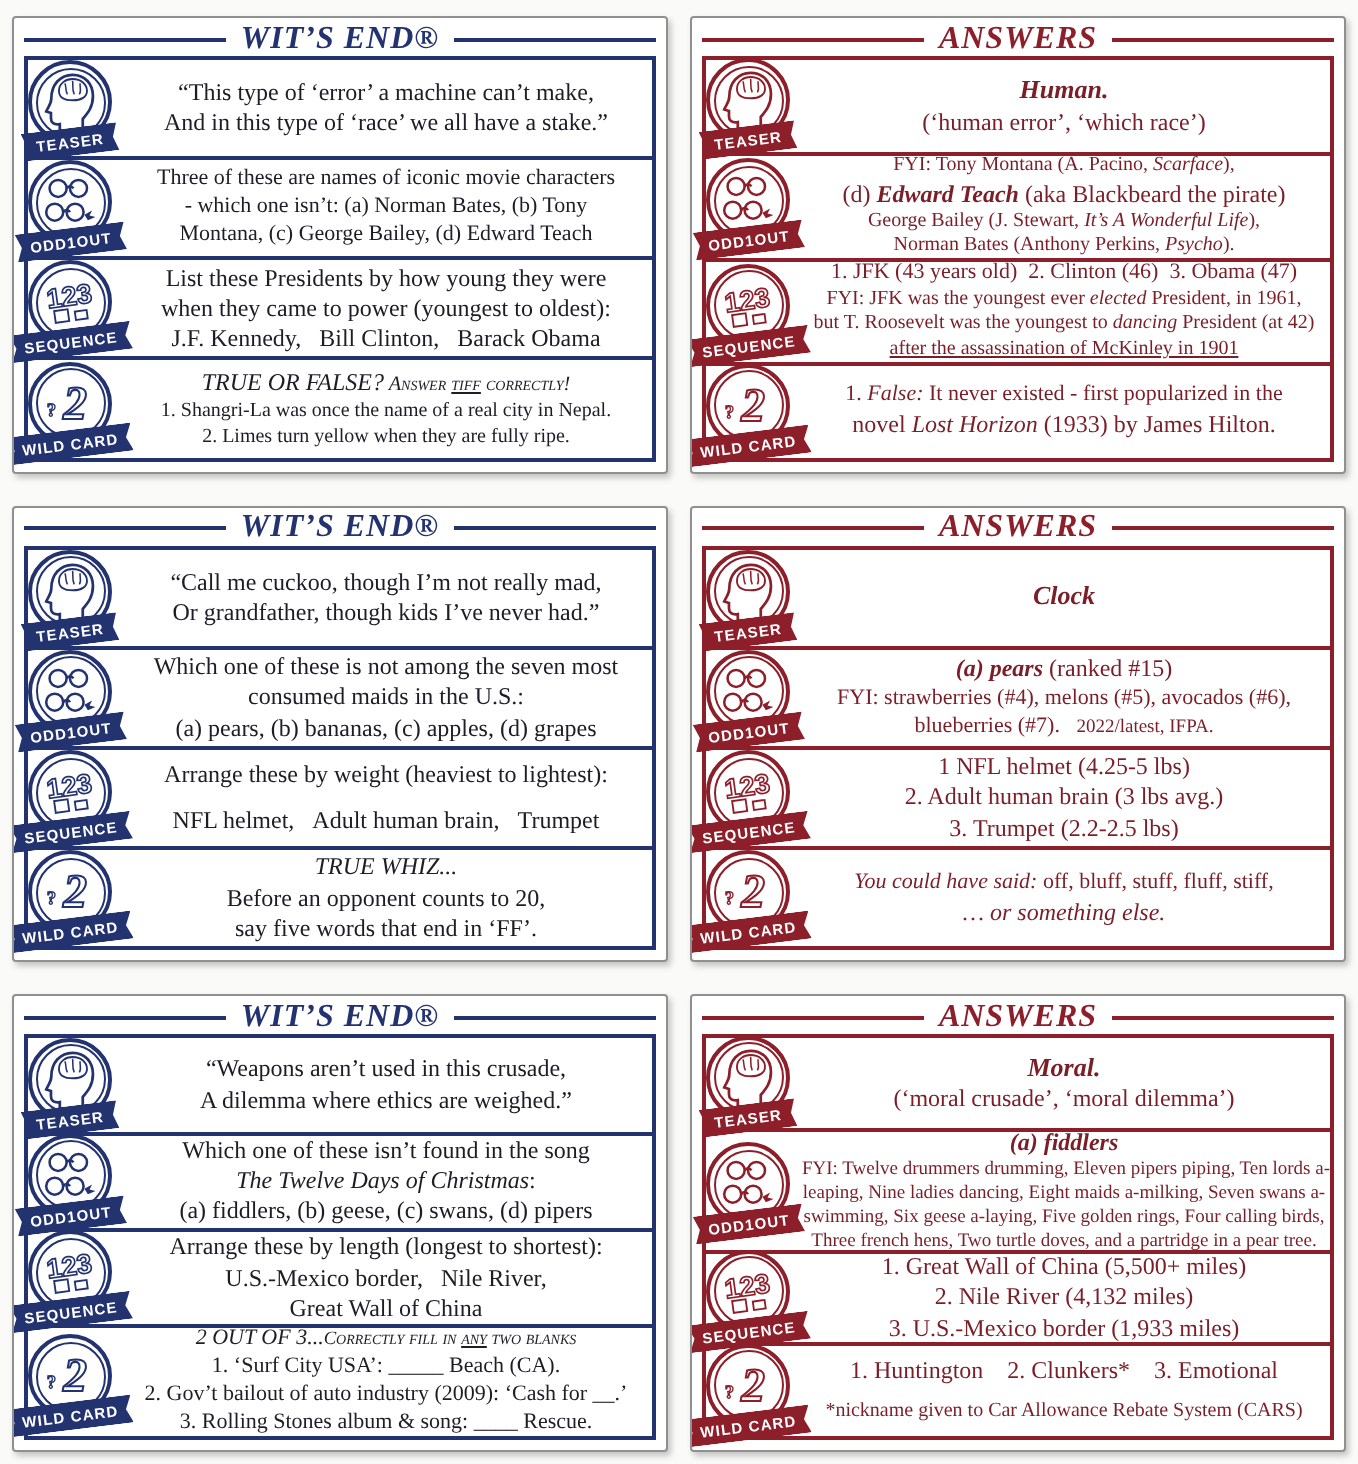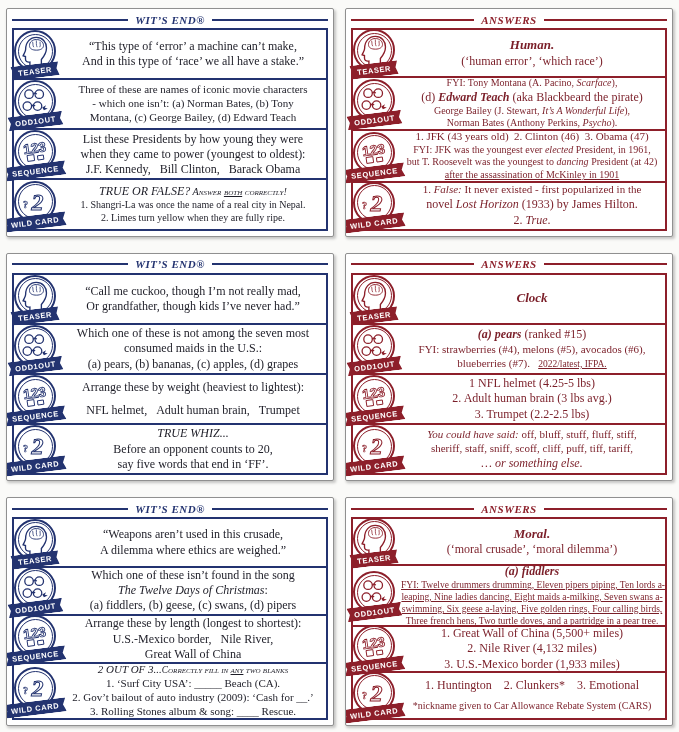"WIT’S END®" .title-text { font-size: 11px -> 16px }
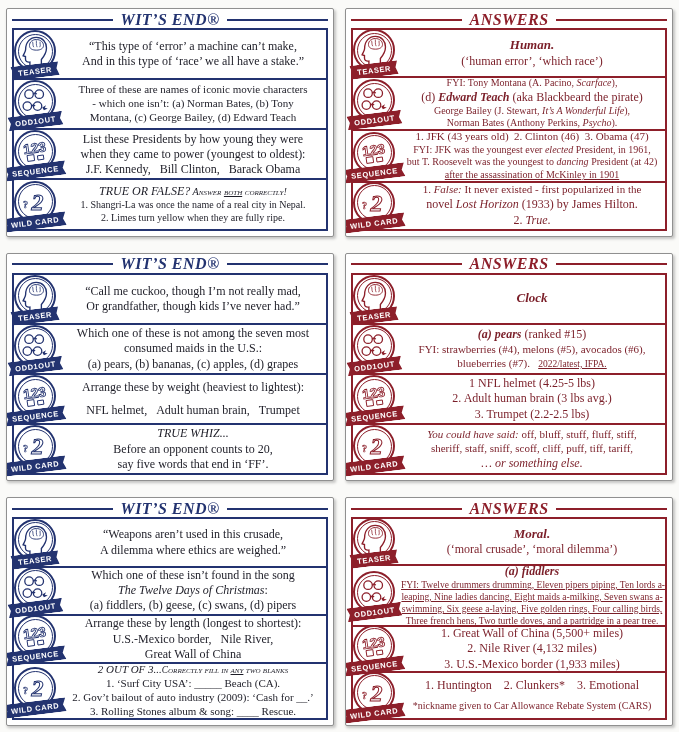"both" u { text: both -> tiff }
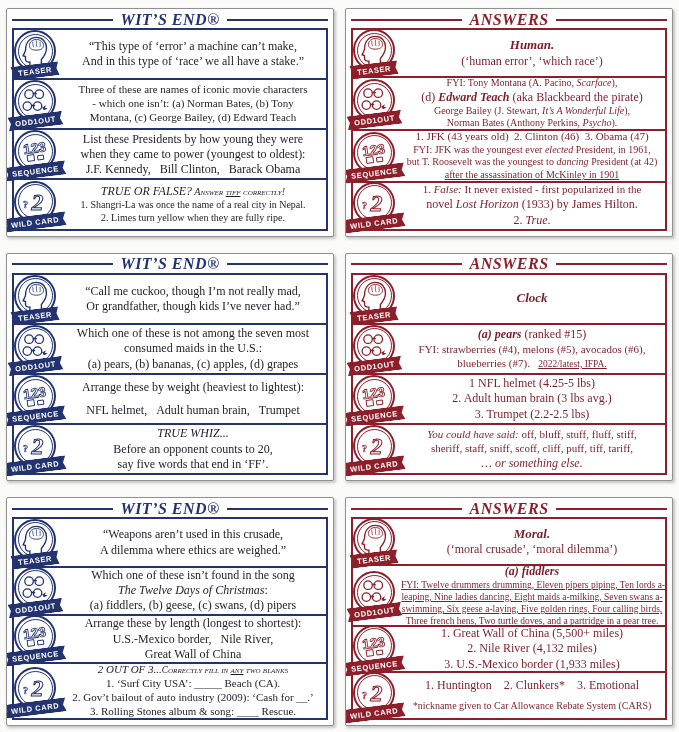"2. True." span.ln { html: <span>2. <i>True</i>.</span> -> none }
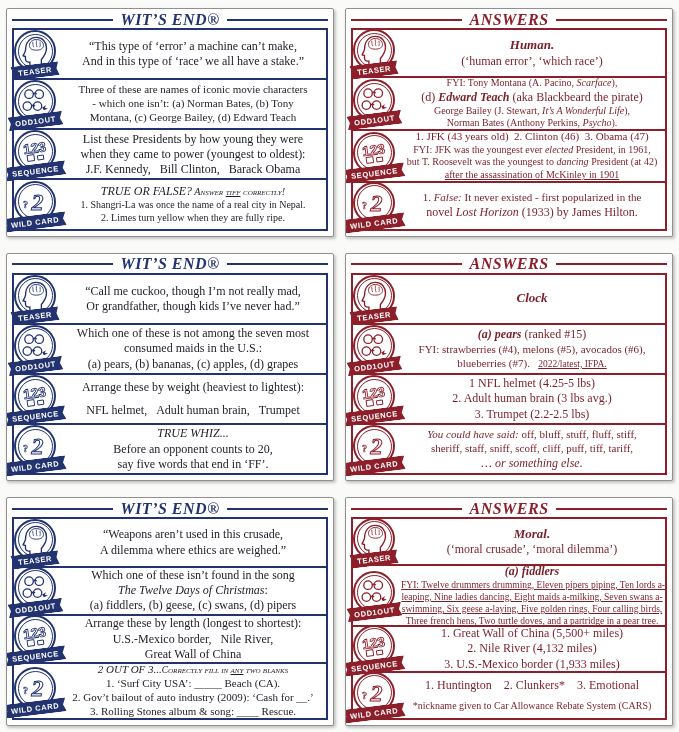"2022/latest, IFPA." .s9 { text-decoration: underline -> none }
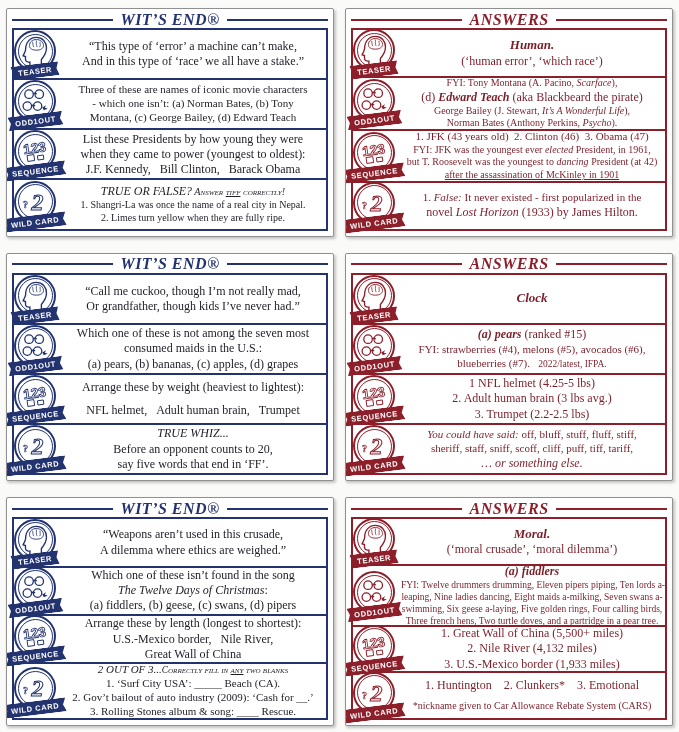"sheriff, staff, sniff, scoff, cliff," span.ln { html: <span>sheriff, staff, sniff, scoff, cliff, puff, tiff, tariff,</span> -> none }
